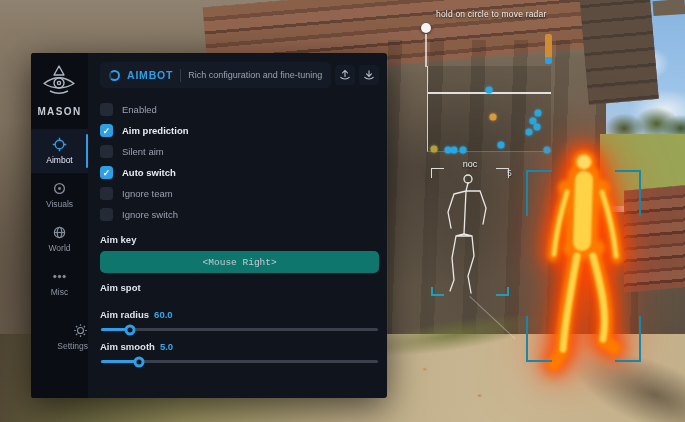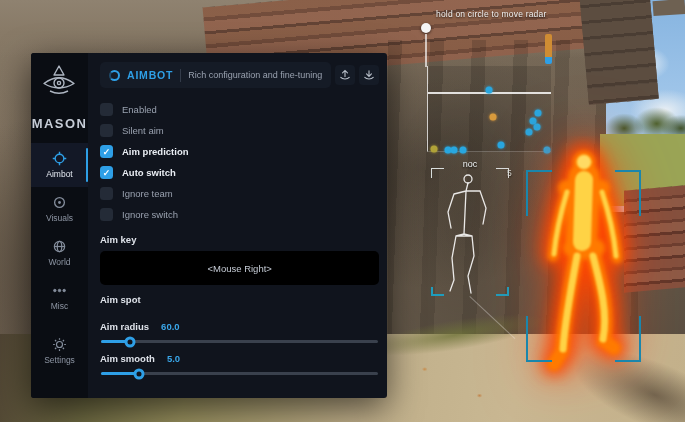"MASON" .logo-label { font-size: 13px -> 10px; margin-top: 20px -> 10px }
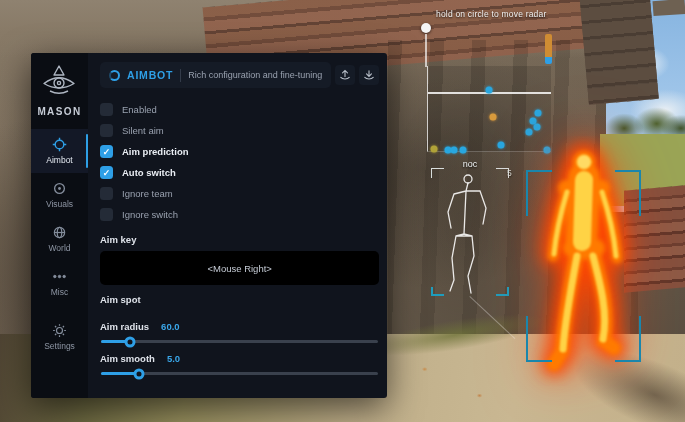"Silent aim" div.toggle-row { order: before "Aim prediction" -> after "Aim prediction" }
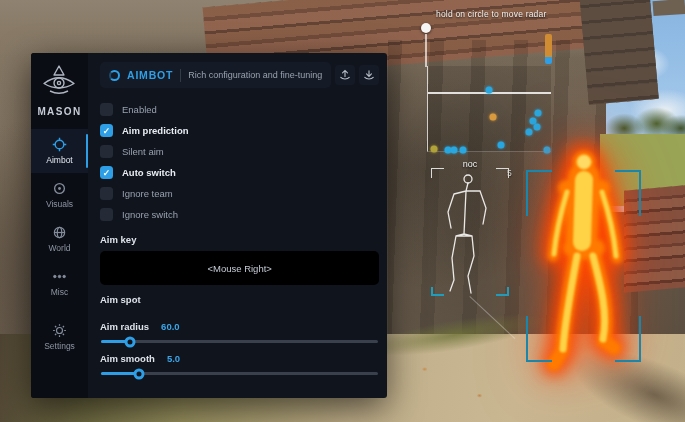"<Mouse Right>" .key-btn { background: #000000 -> #0f766e; font-family: none -> Liberation Mono, monospace; height: 34px -> 22px }
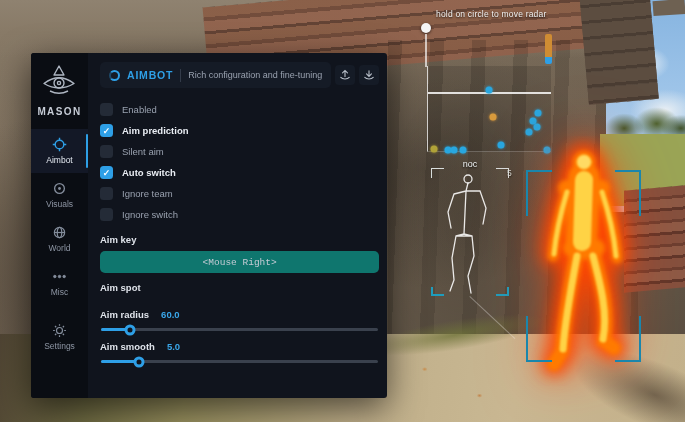"Aim radius" .slider-label-row { gap: 12px -> 5px }
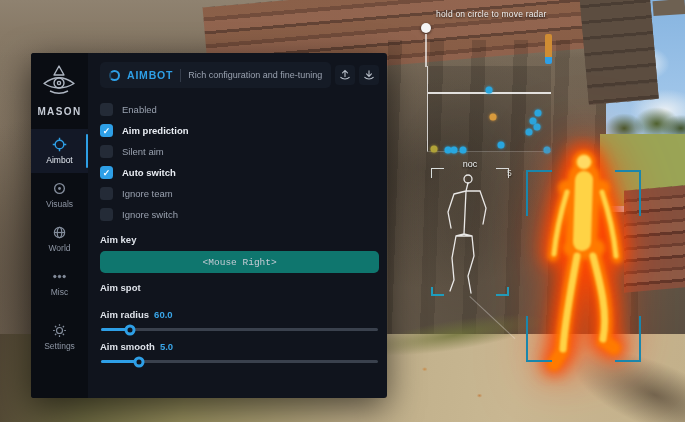"Settings" .nav-item.settings { align-items: none -> flex-end }
